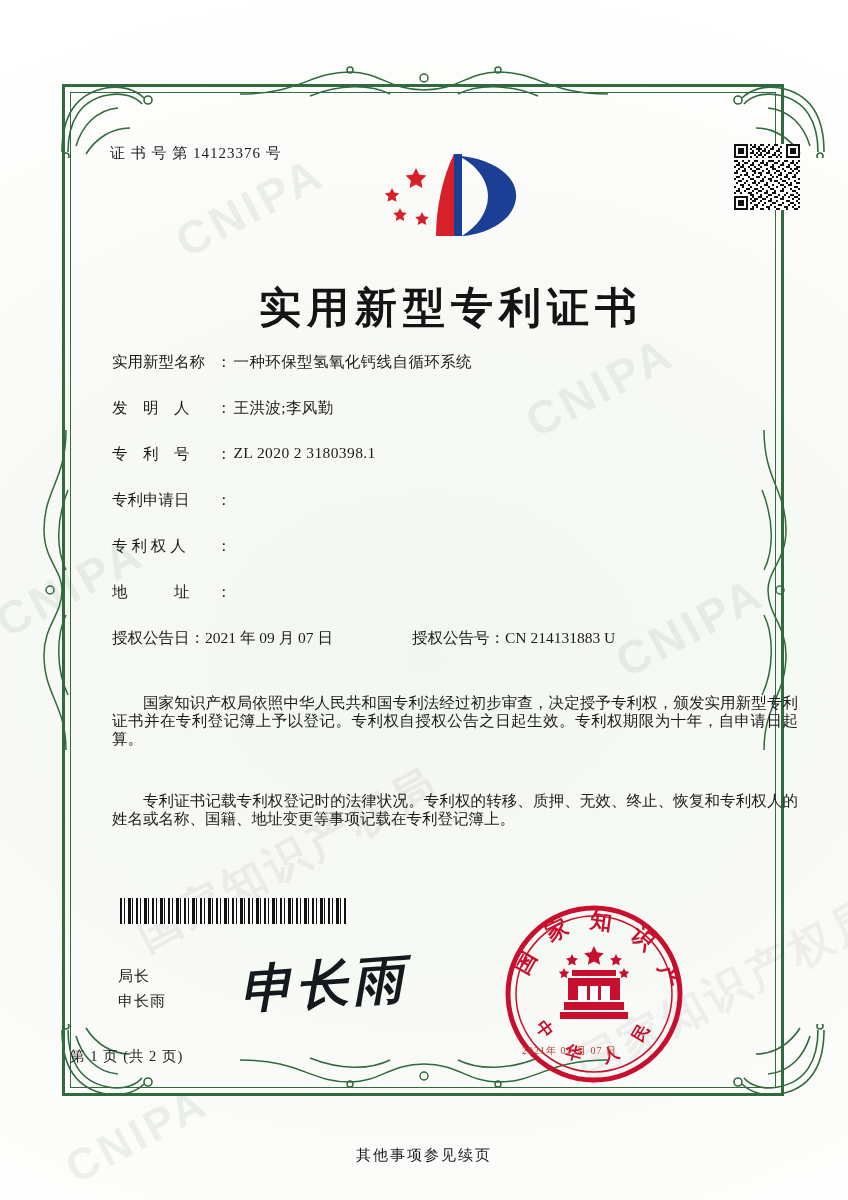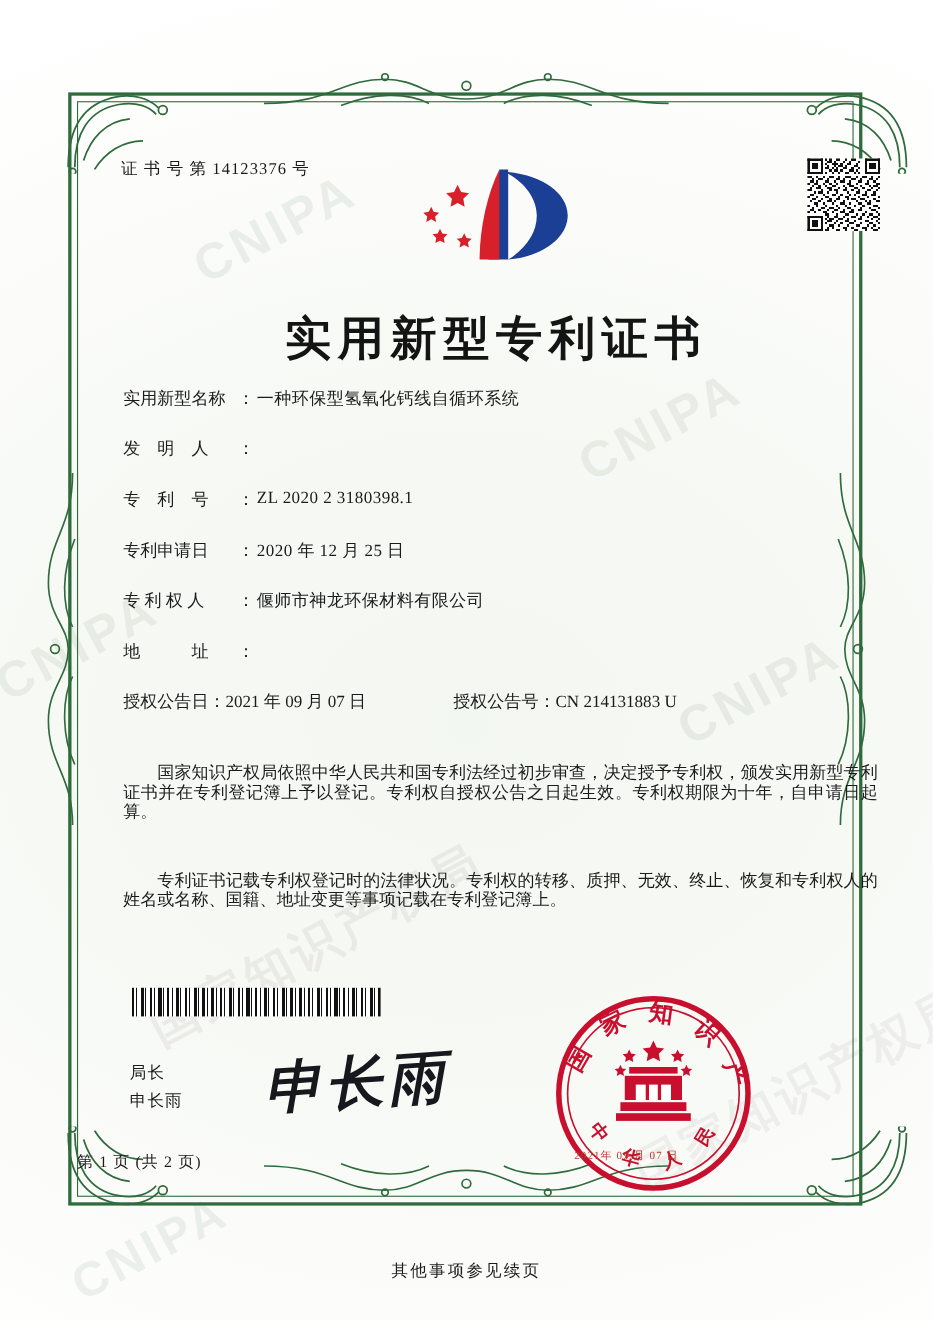"王洪波;李风勤" span.val { html: none -> <span>王洪波;李风勤</span> }
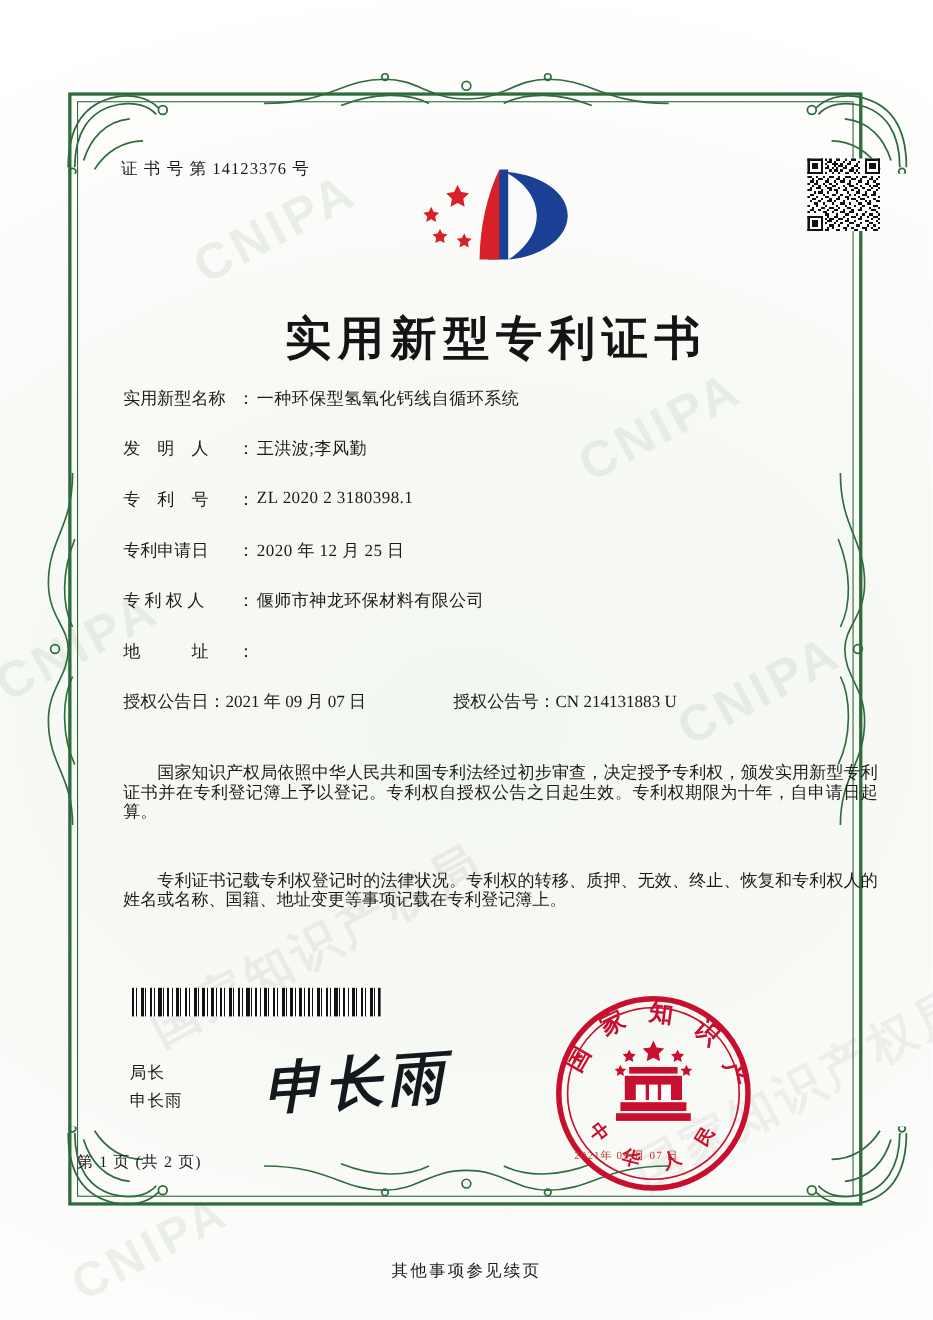"2020 年 12 月 25" span.val { html: <span>2020 年 12 月 25 日</span> -> none }
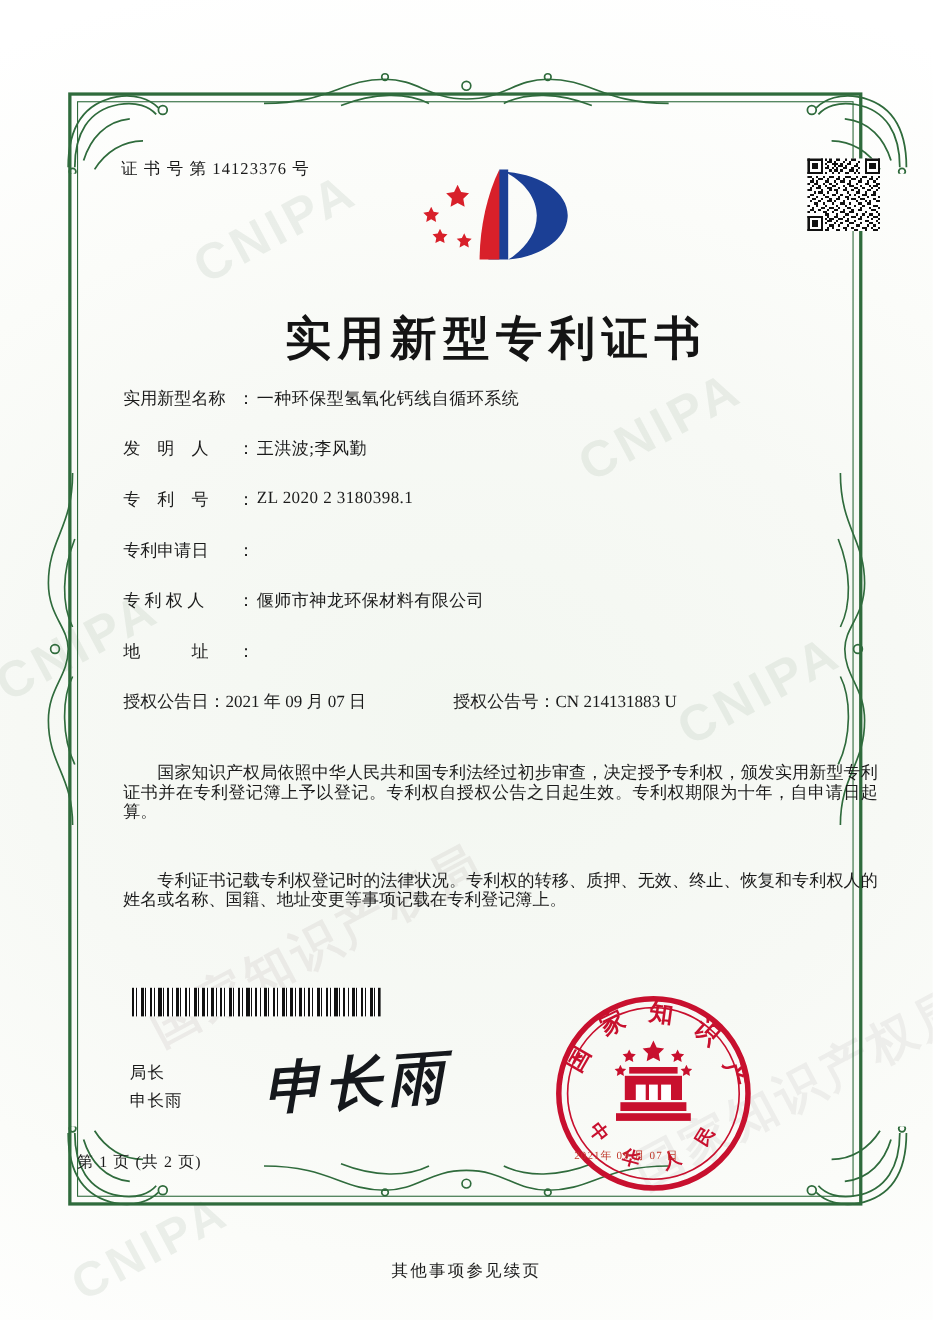"偃师市神龙环保材料有限公司" span.val { html: <span>偃师市神龙环保材料有限公司</span> -> none }
